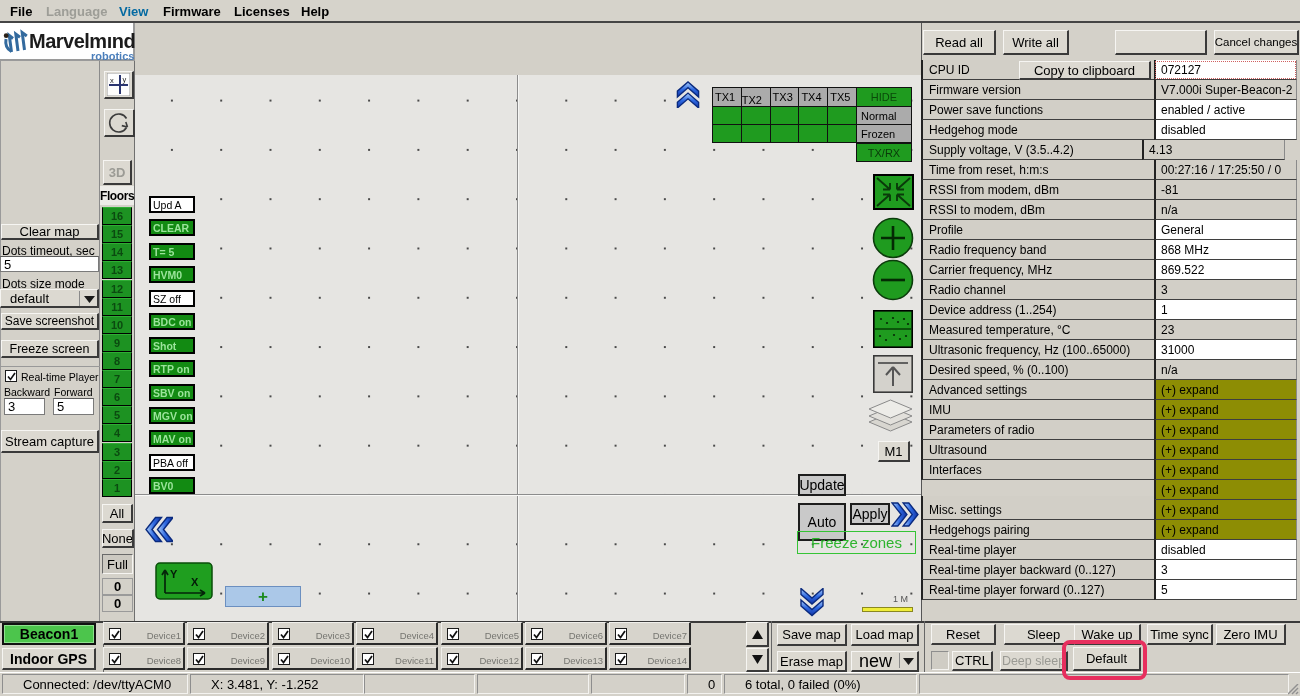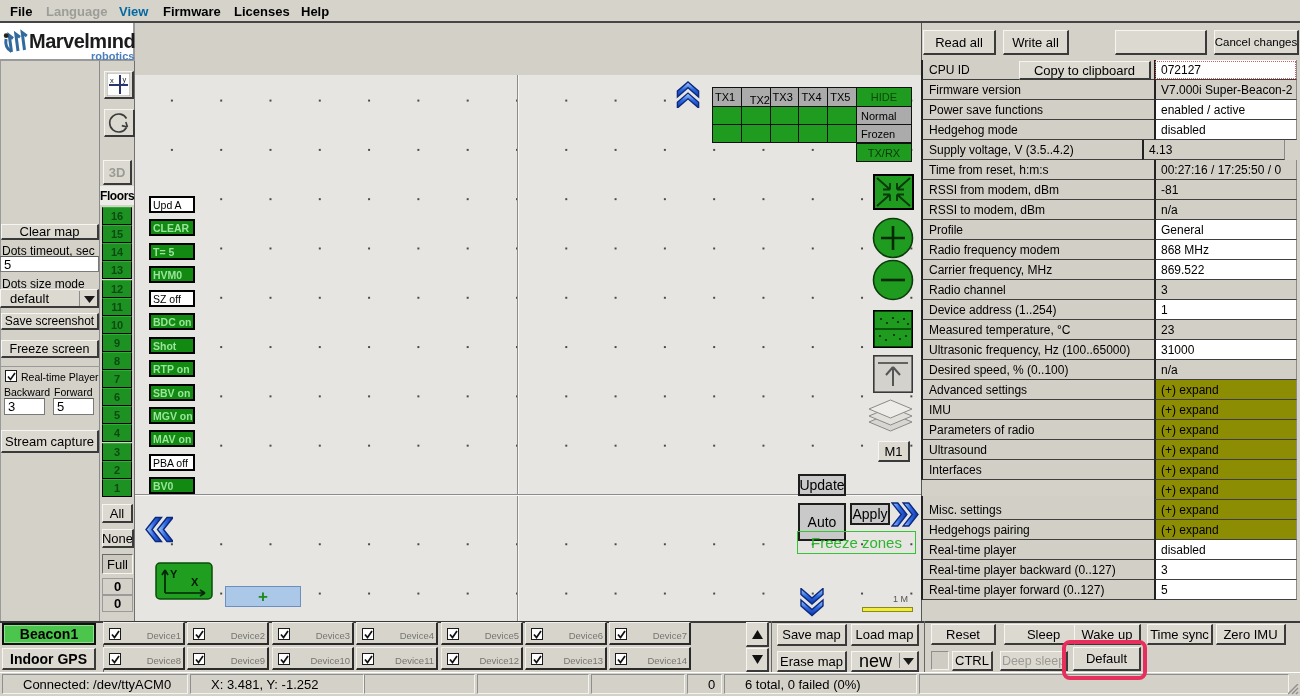"TX2" div.a { padding-left: 8px -> 0 }
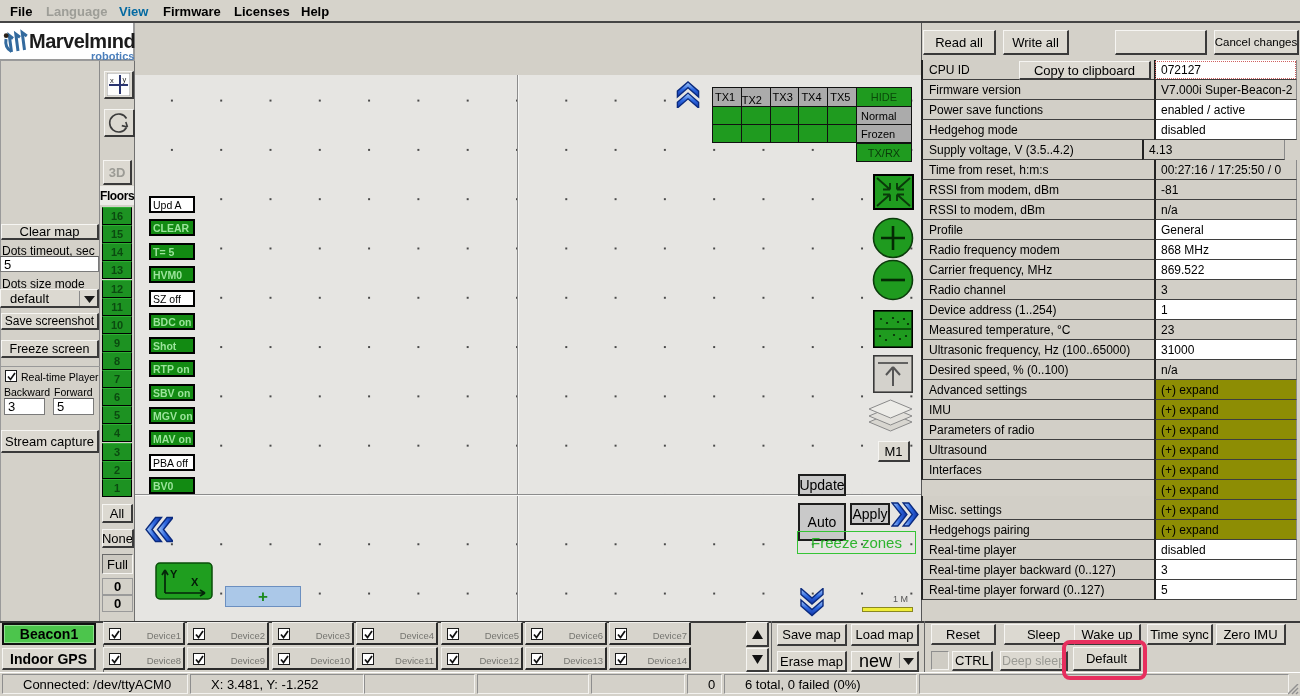"Radio frequency modem" div.tl { text: modem -> band }
